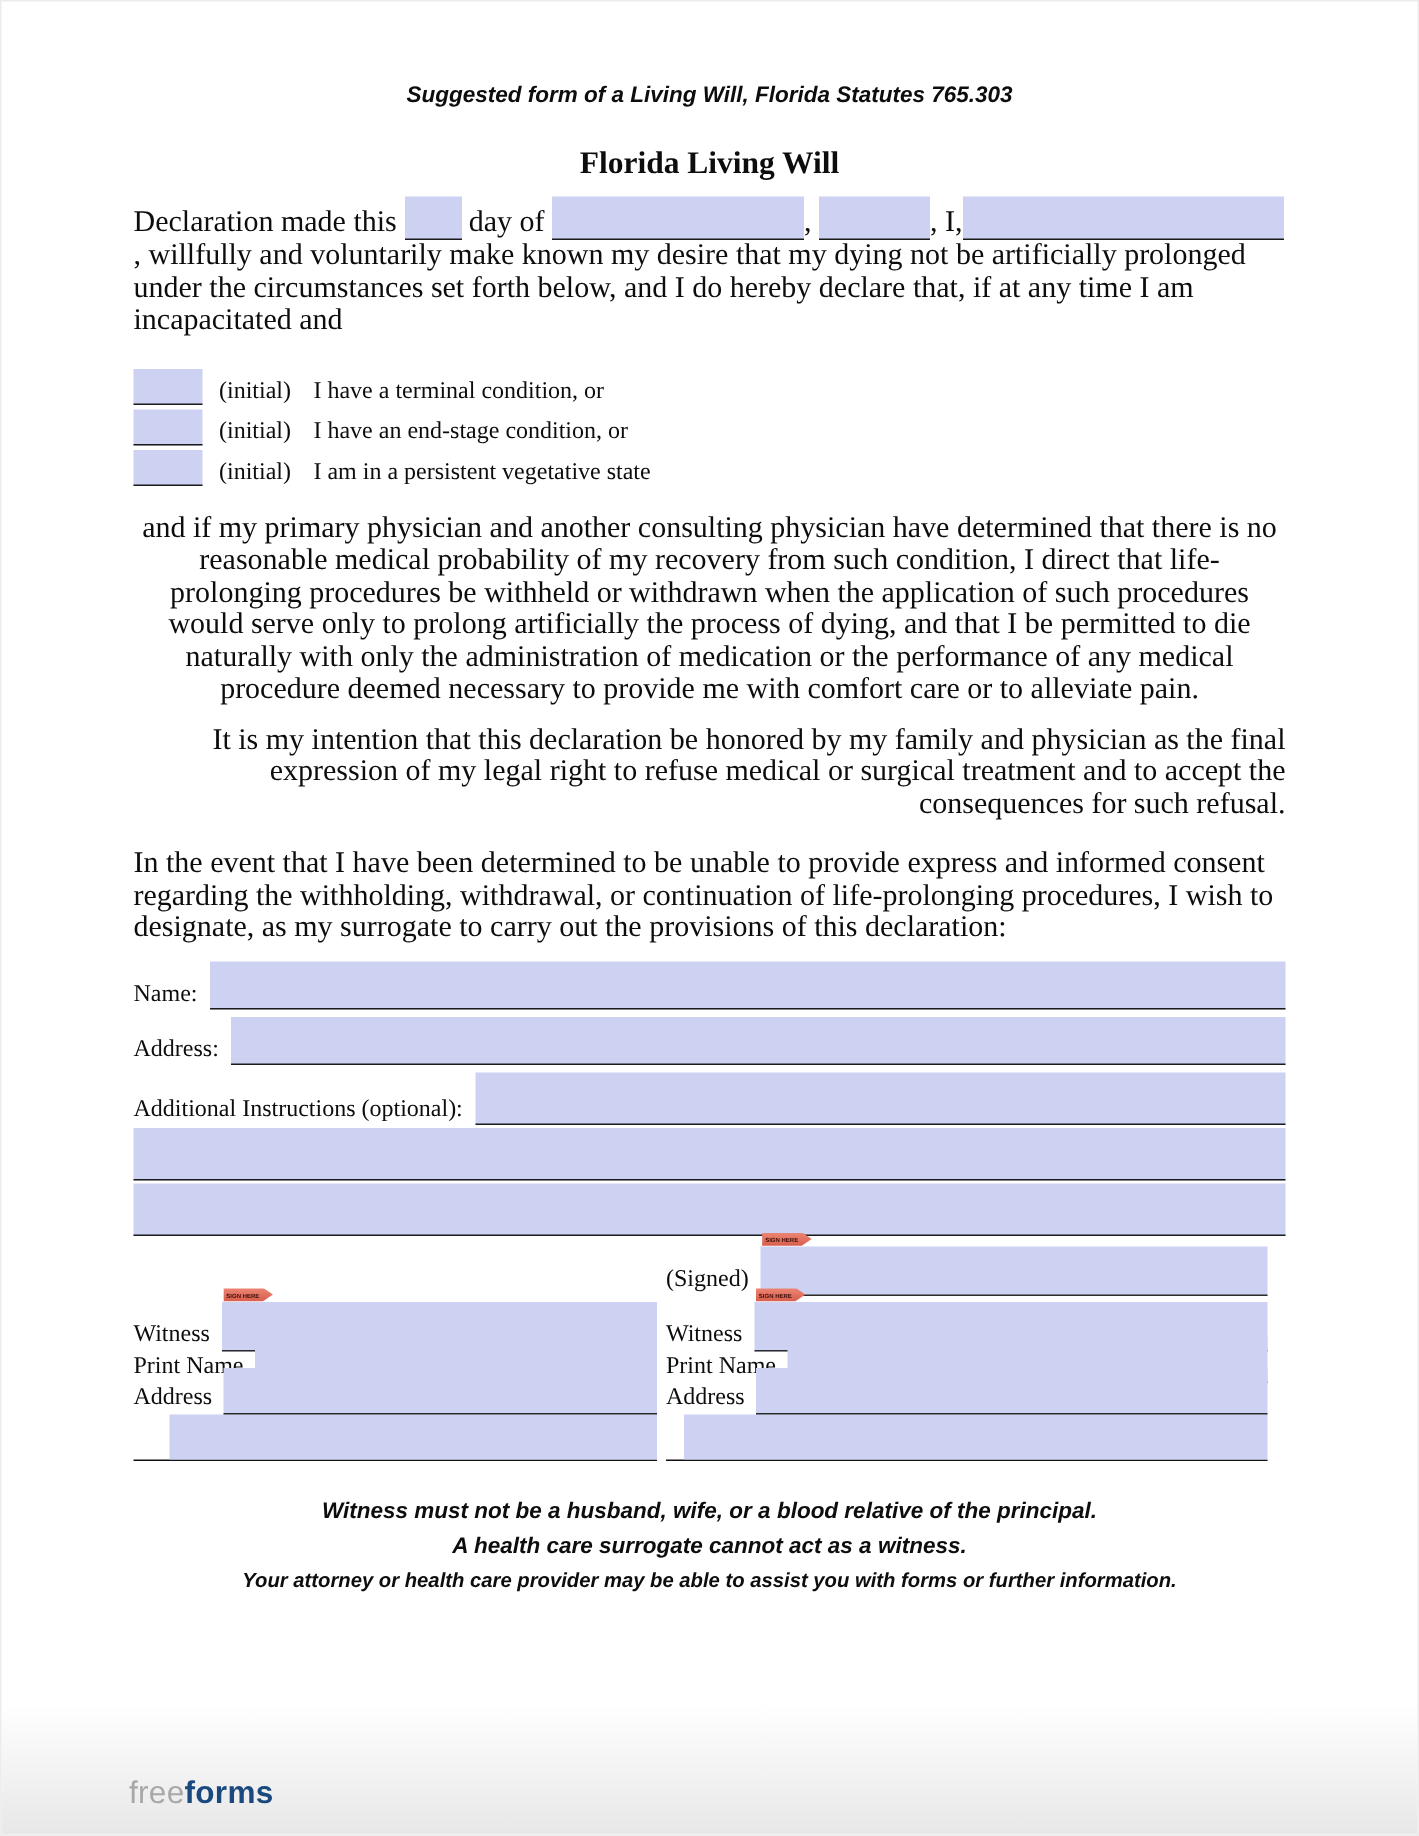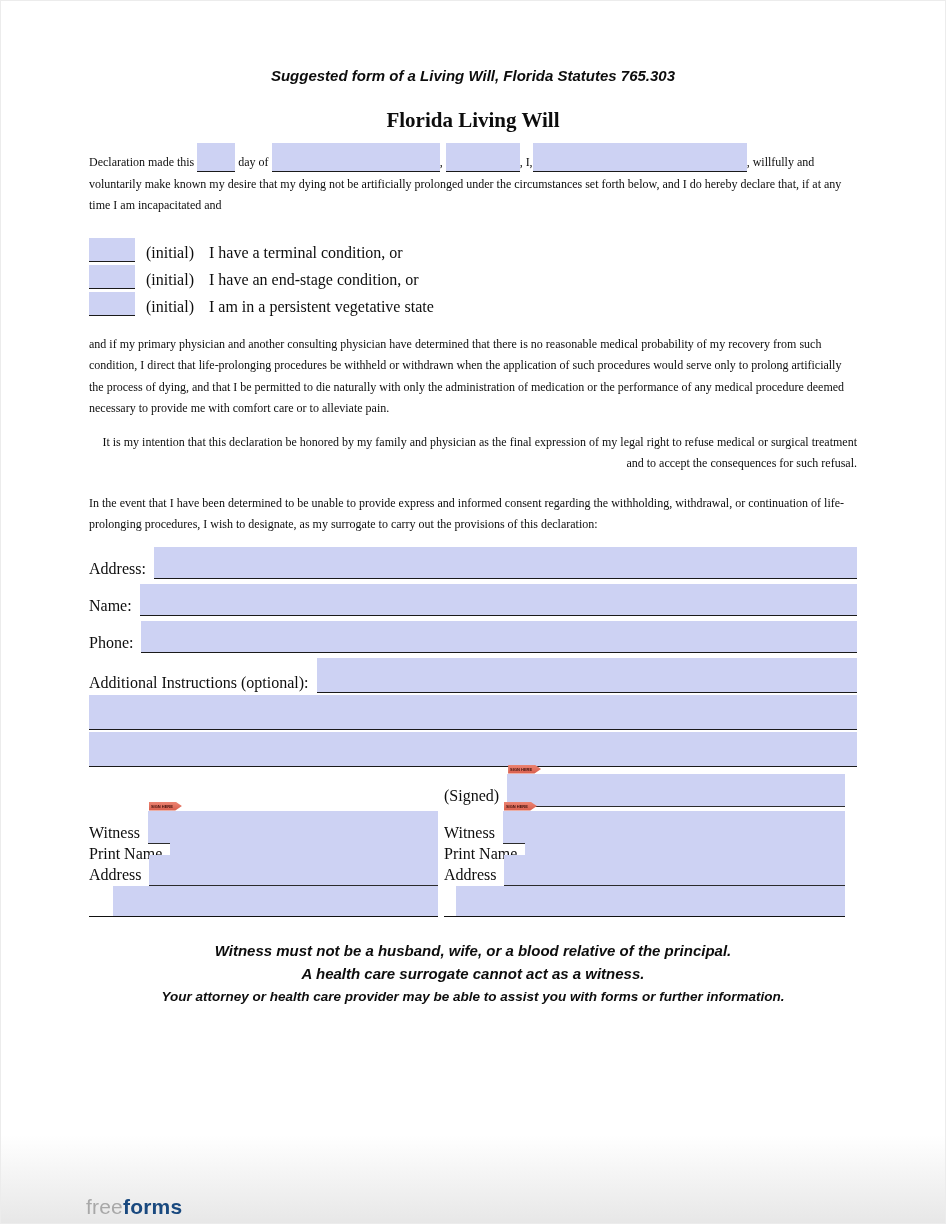"Suggested form of a Living" .content { padding: 12px 88px -> 0 88px }
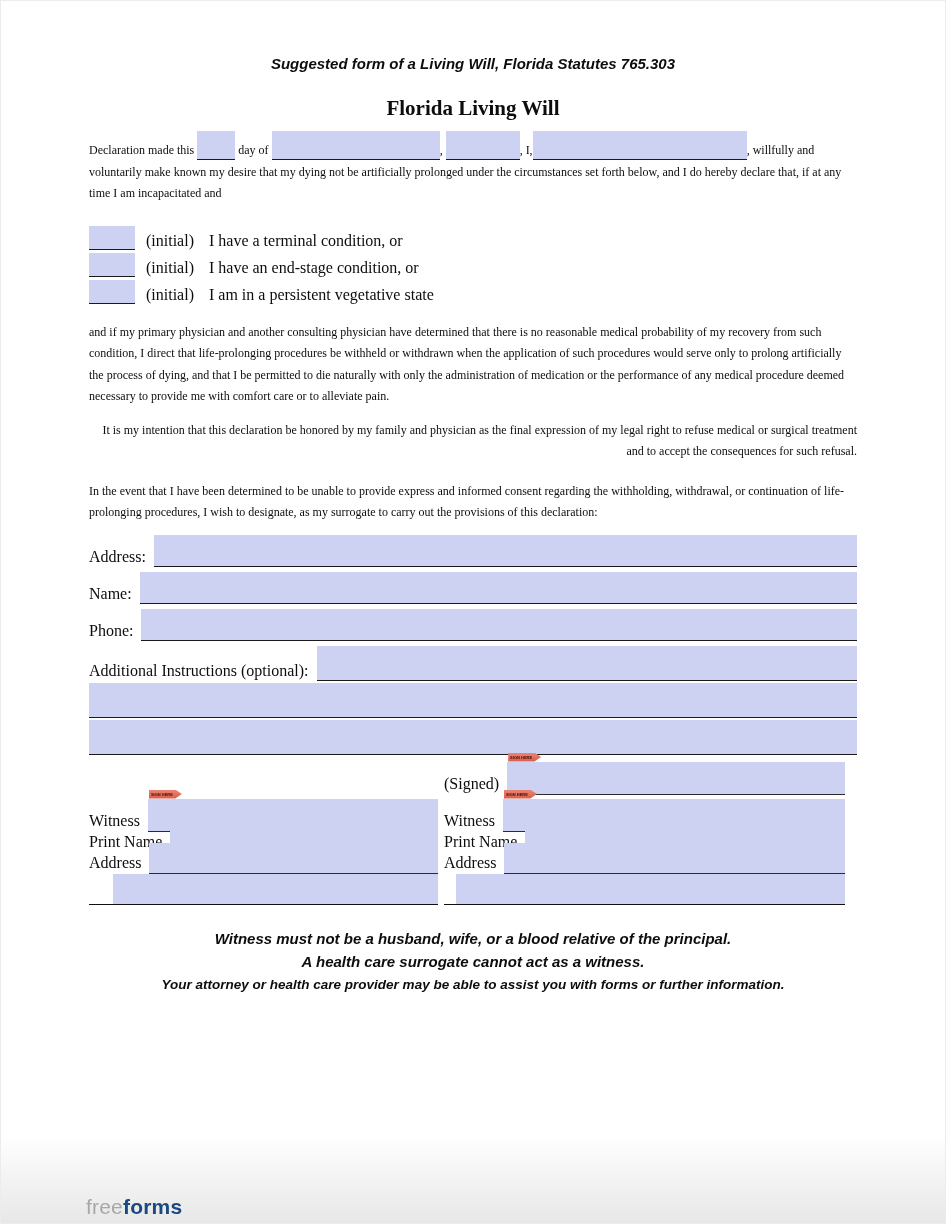"Declaration made this day of" .para { font-size: 12px -> 20px }
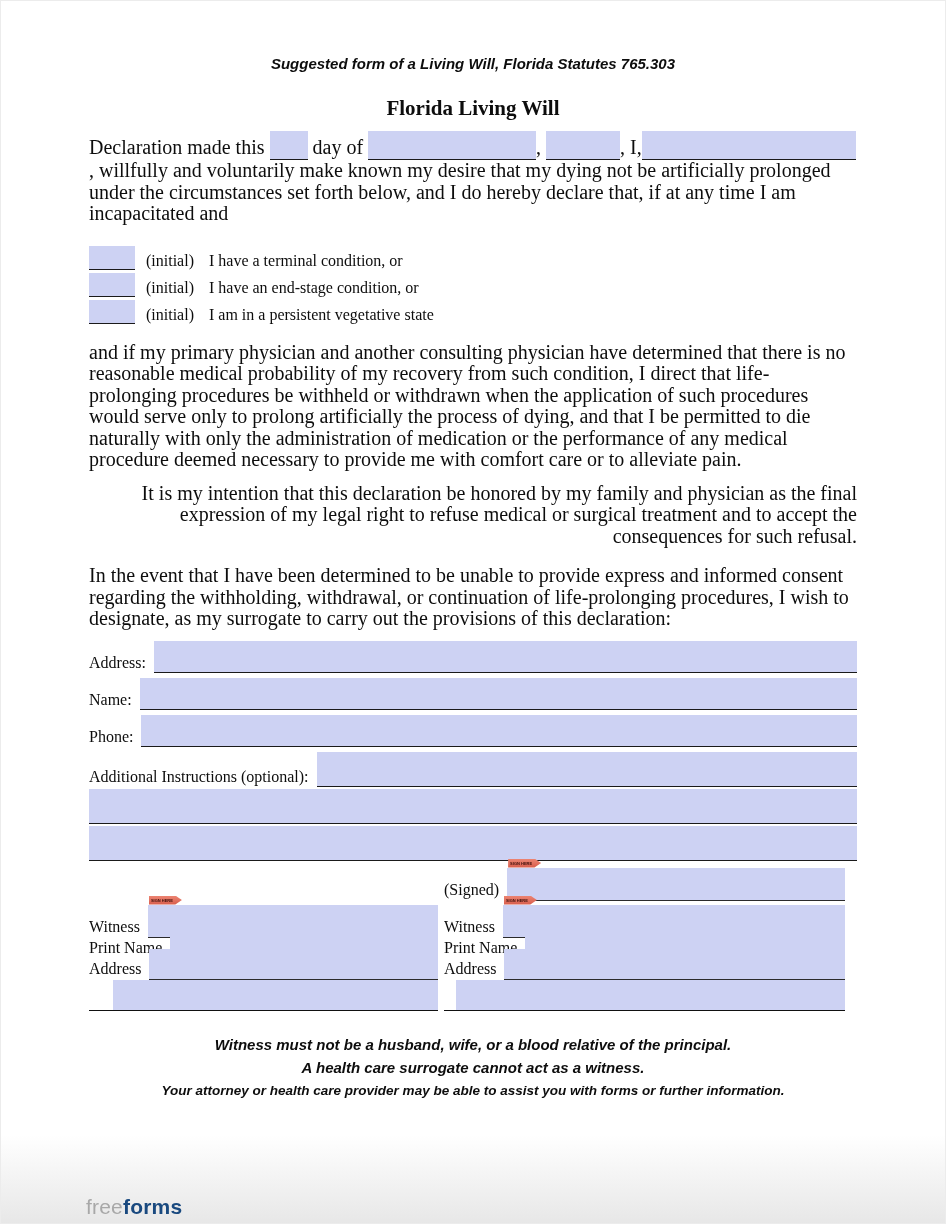"and if my primary physician" .p2 { text-align: none -> center }
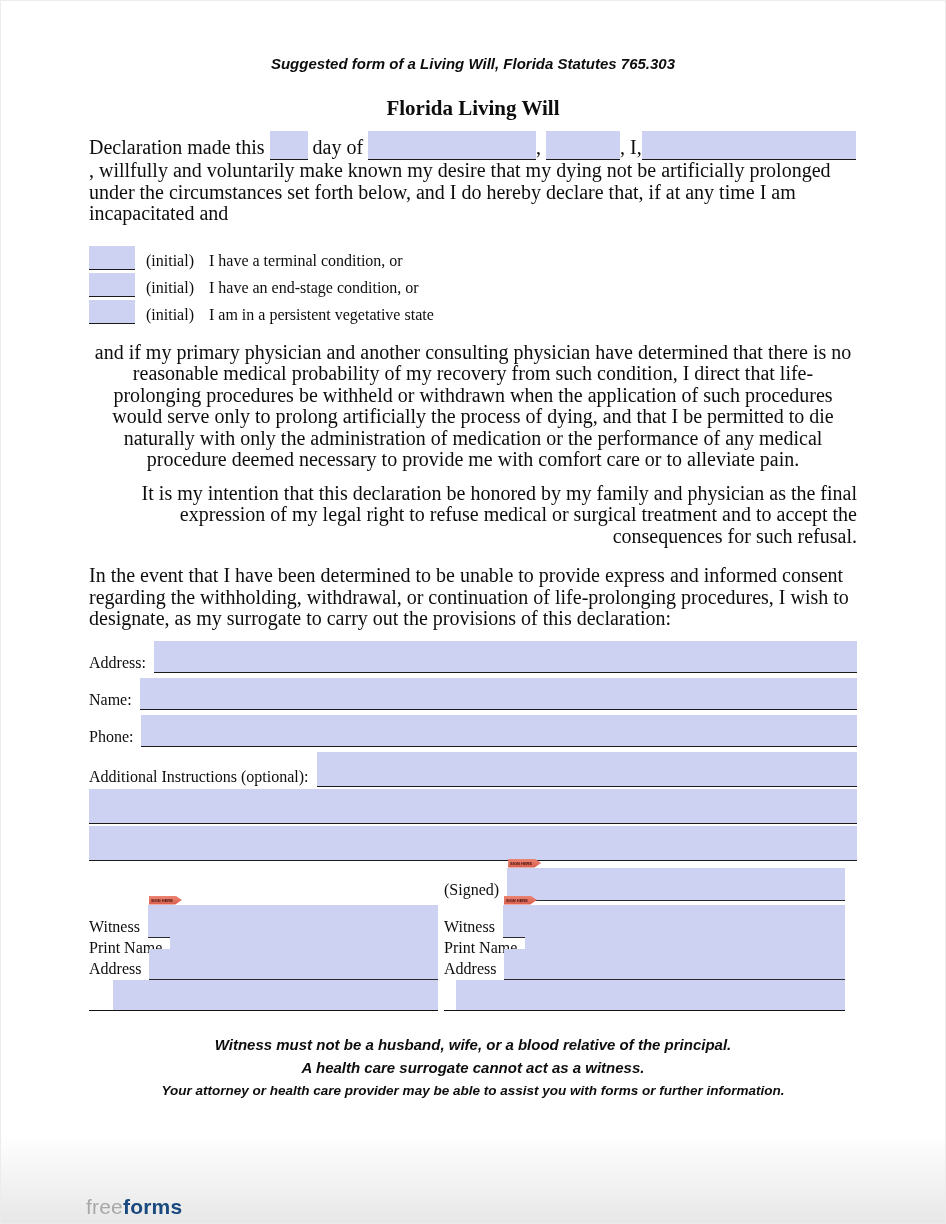"Address:" div.sur-row { order: before "Name:" -> after "Name:" }
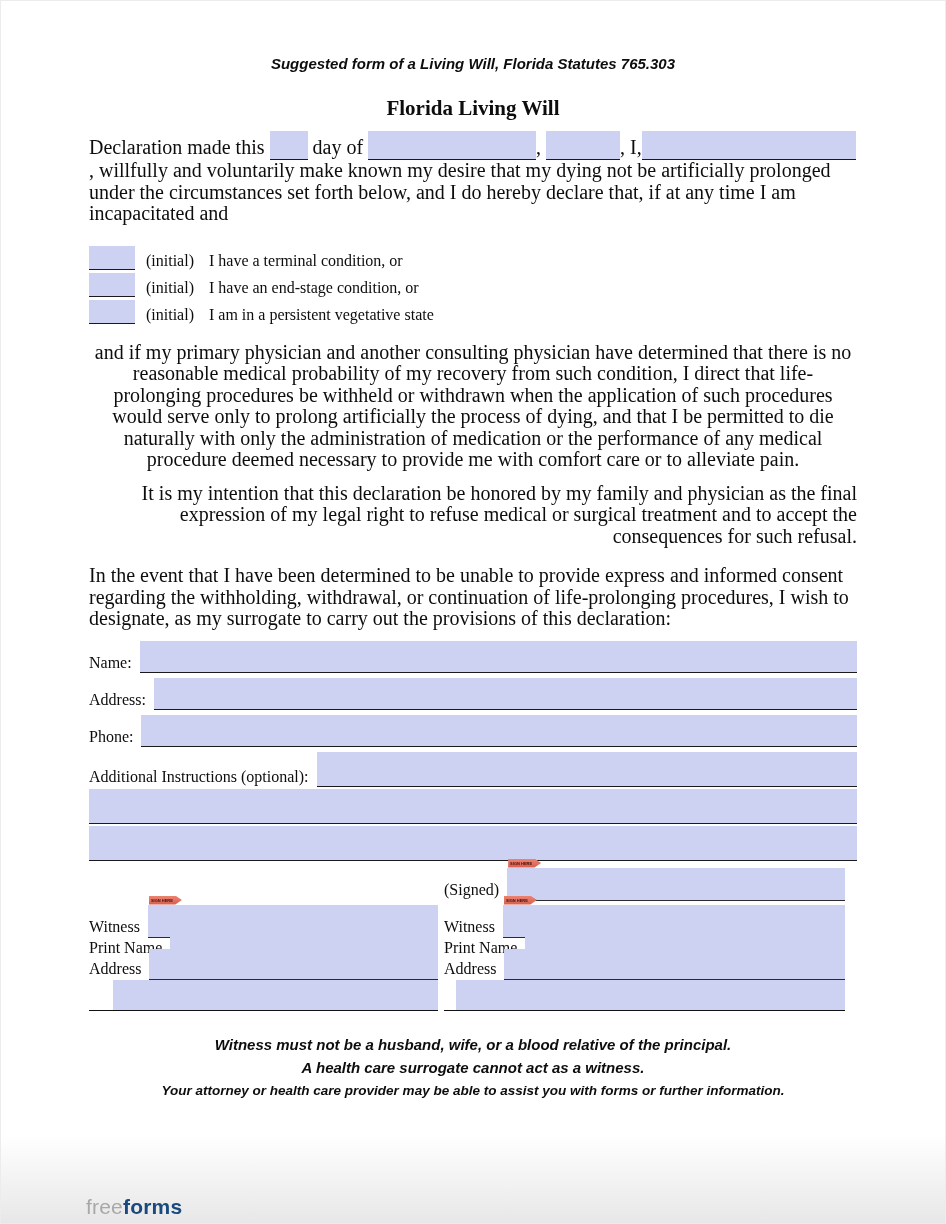"Phone:" div.sur-row { html: <div> <span>Phone:</span> <div></div> </div> -> none }
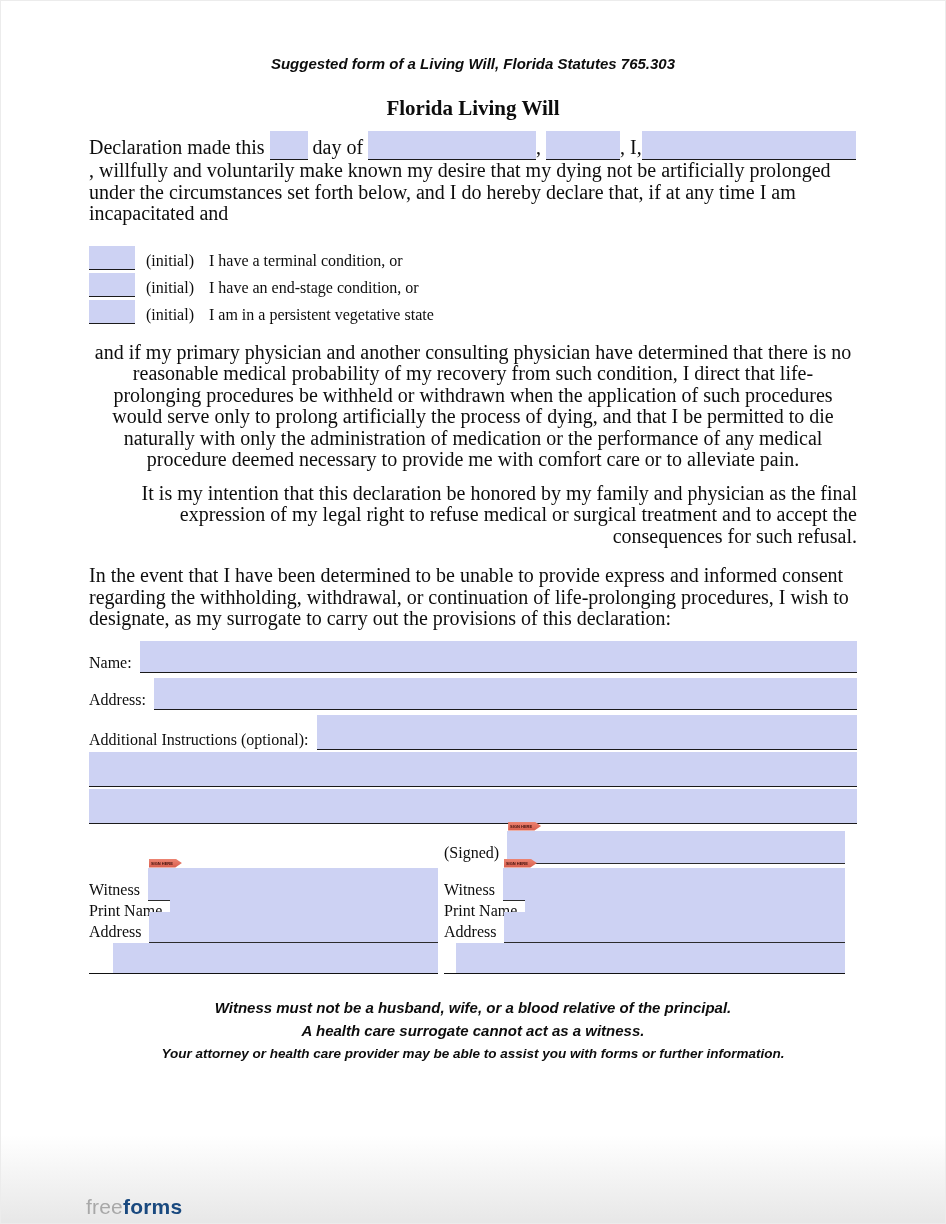"freeforms" .logo { bottom: 4px -> 15px }
